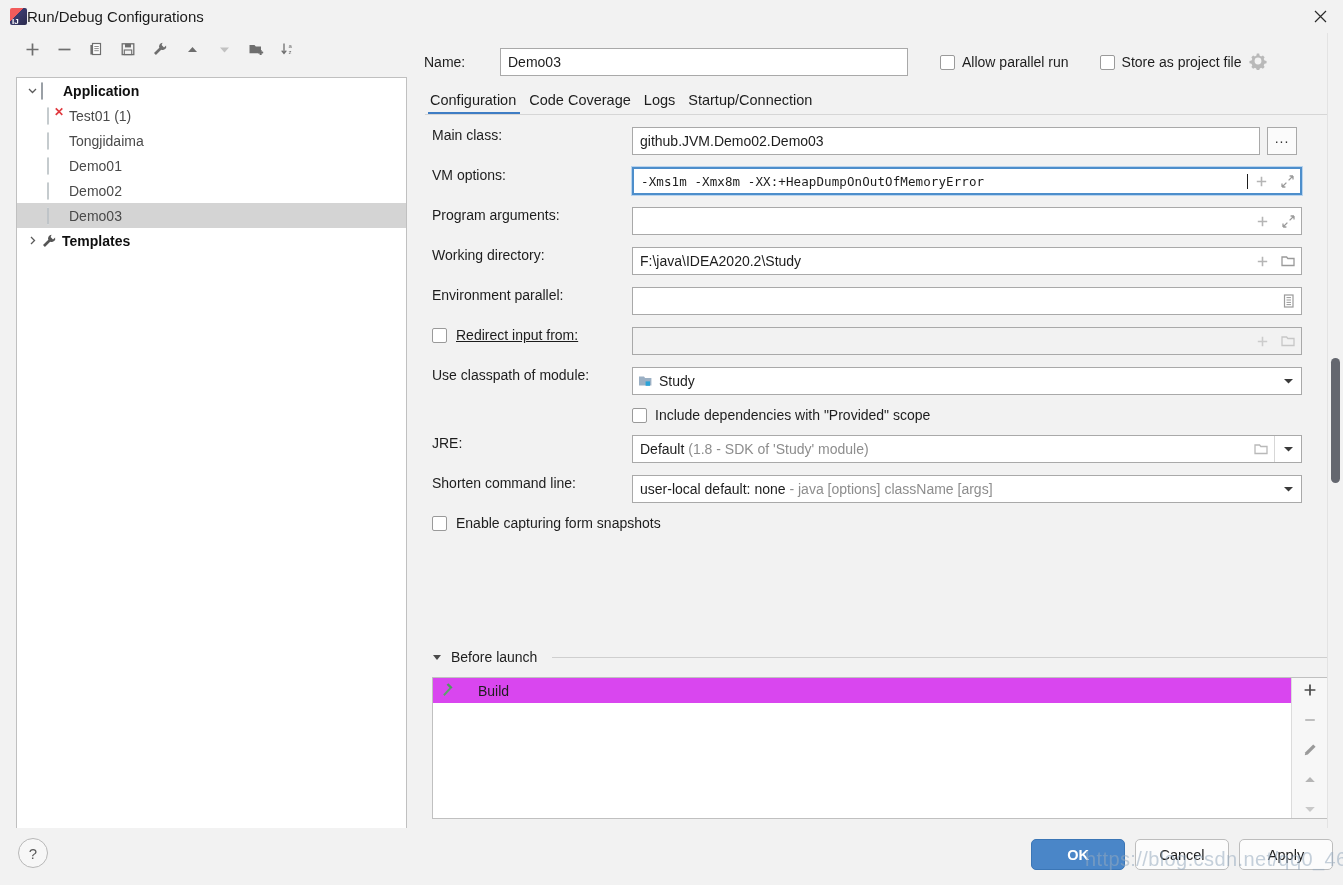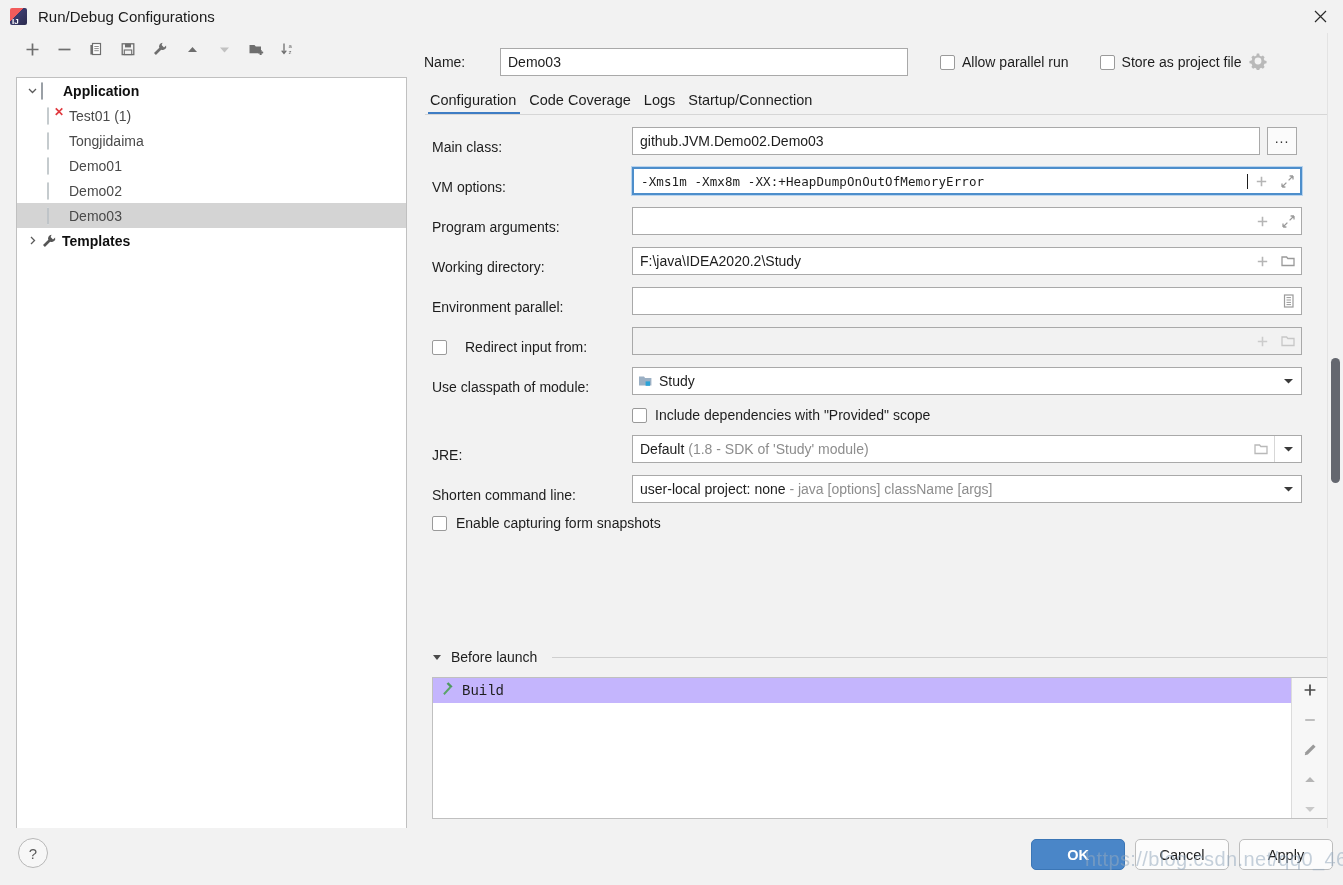"Run/Debug Configurations" #dialog-title { margin-left: 11px -> none }
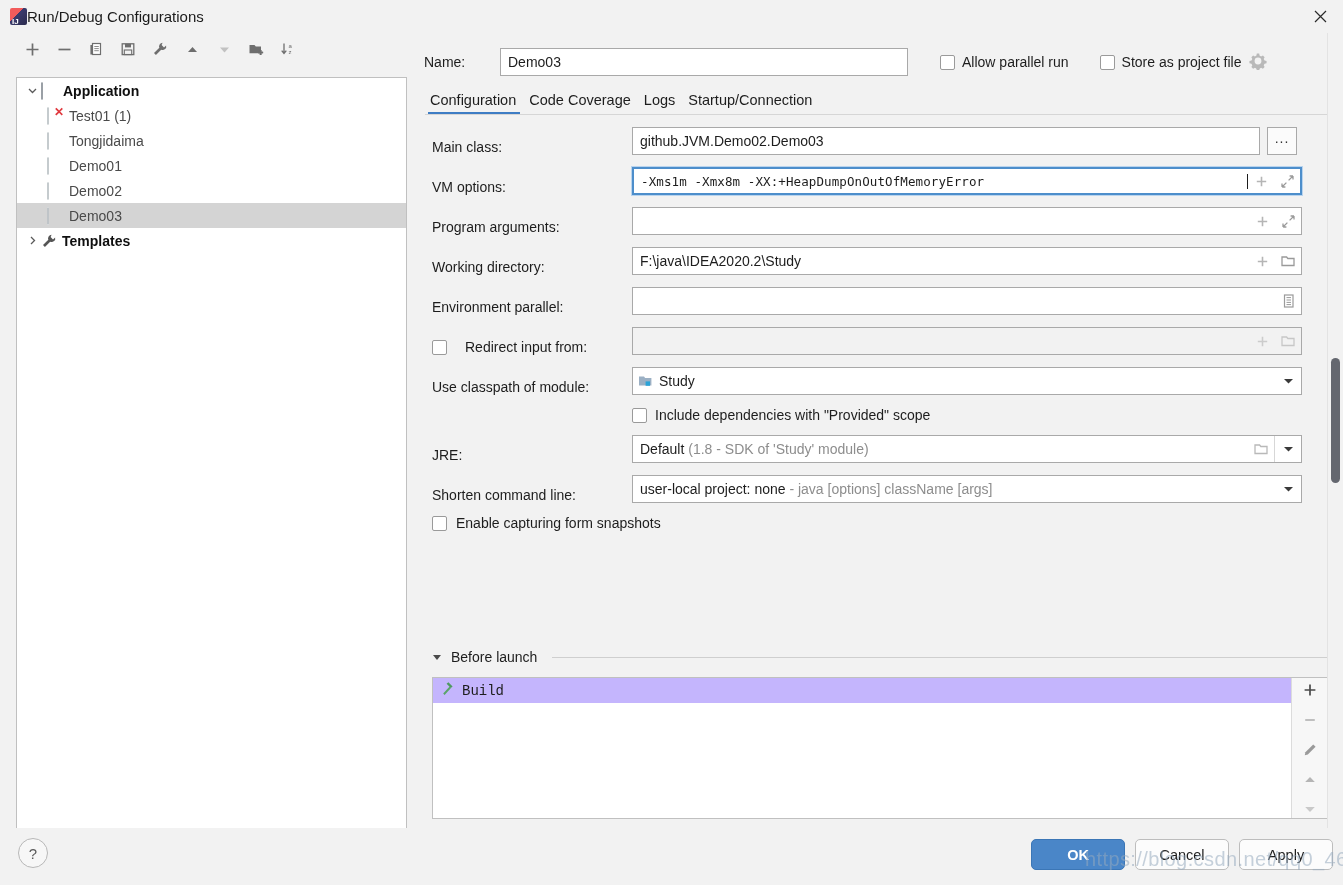"Main class:" .frow { align-items: flex-end -> flex-start }
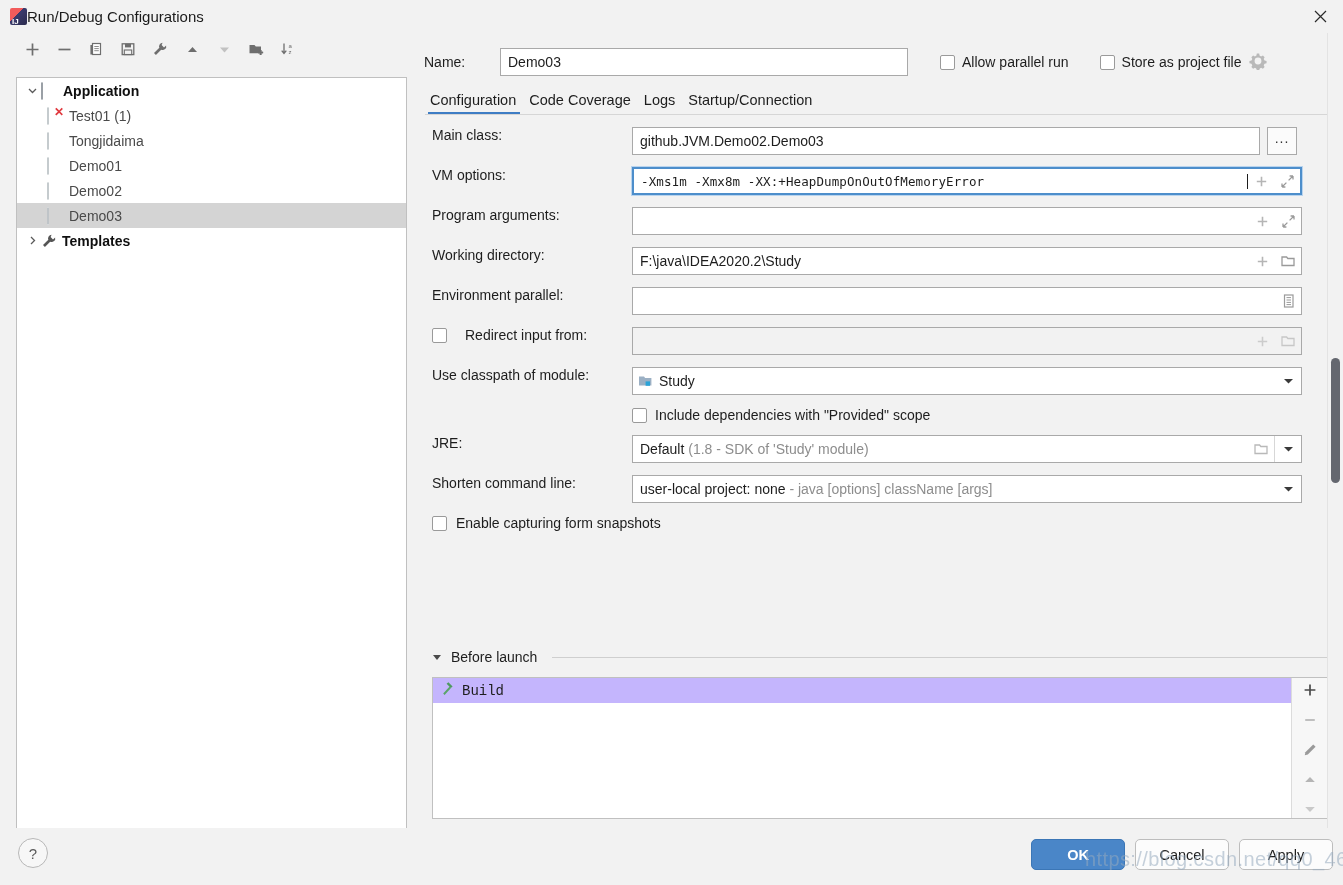"Redirect input from:" div.flabel { gap: 18px -> 9px; text-decoration: none -> underline }
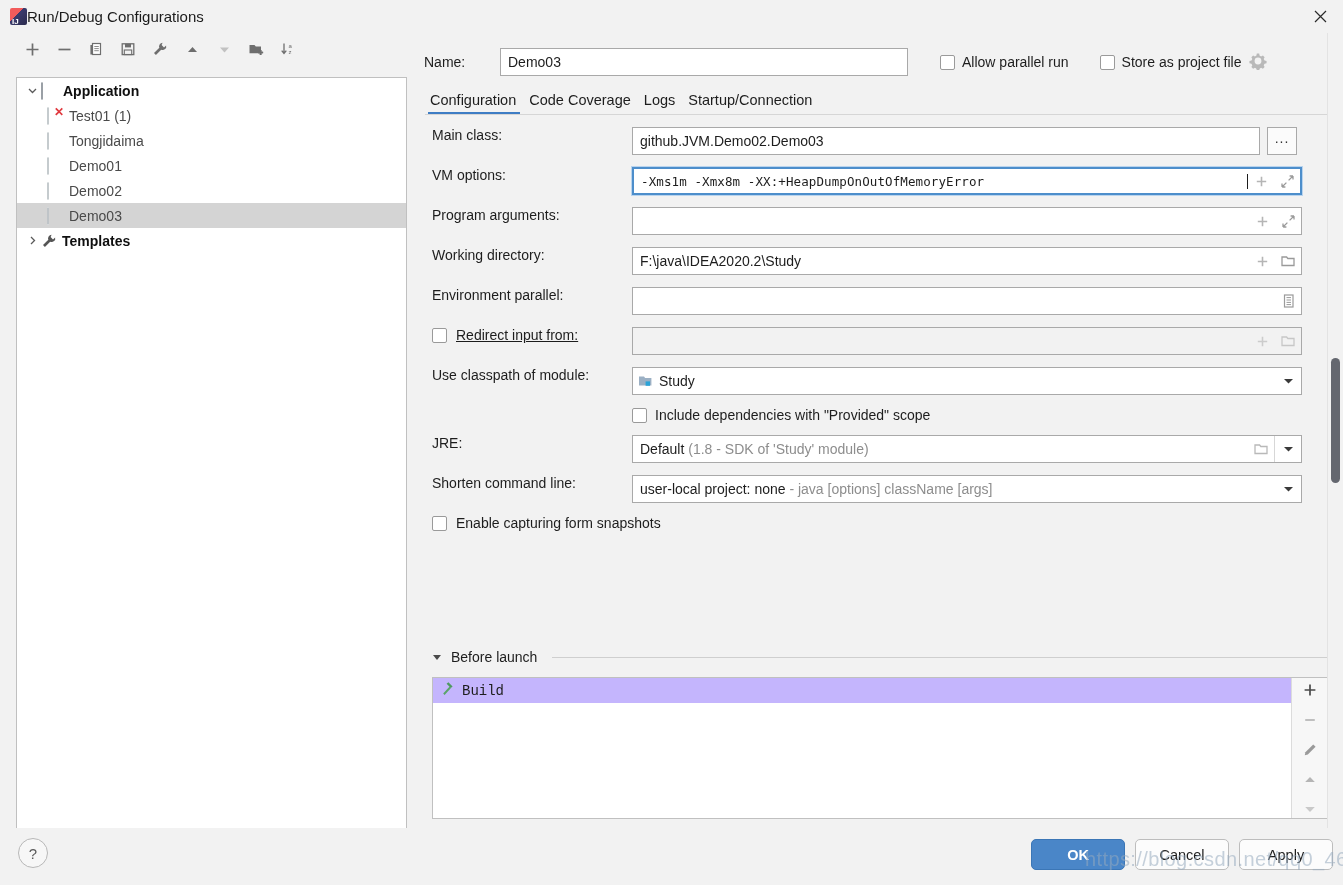"user-local project: none" span { text: project -> default }
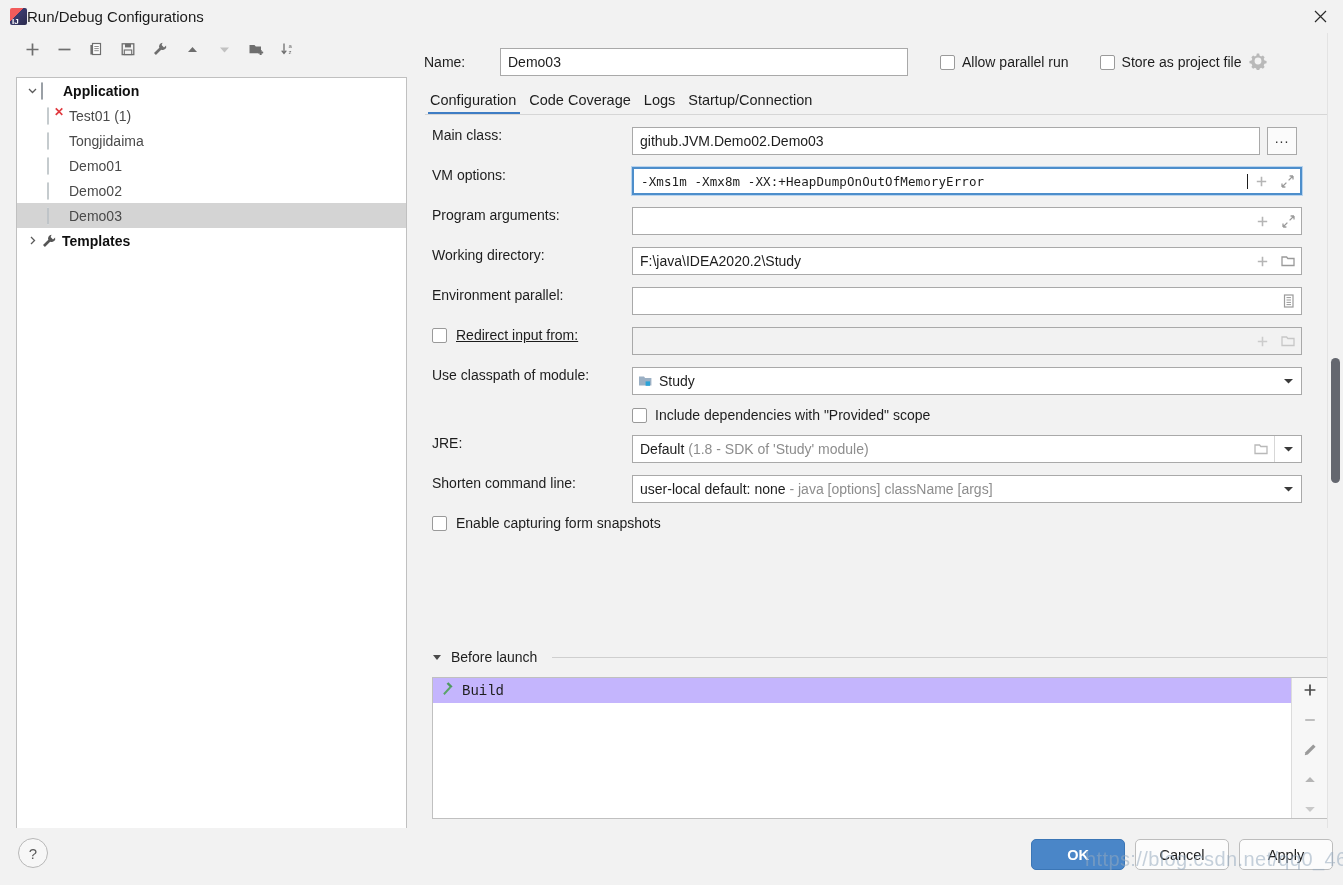"Build" #bl-row { background: #c4b5fd -> #d946ef; font-family: Liberation Mono, monospace -> none; gap: 6px -> 22px }
